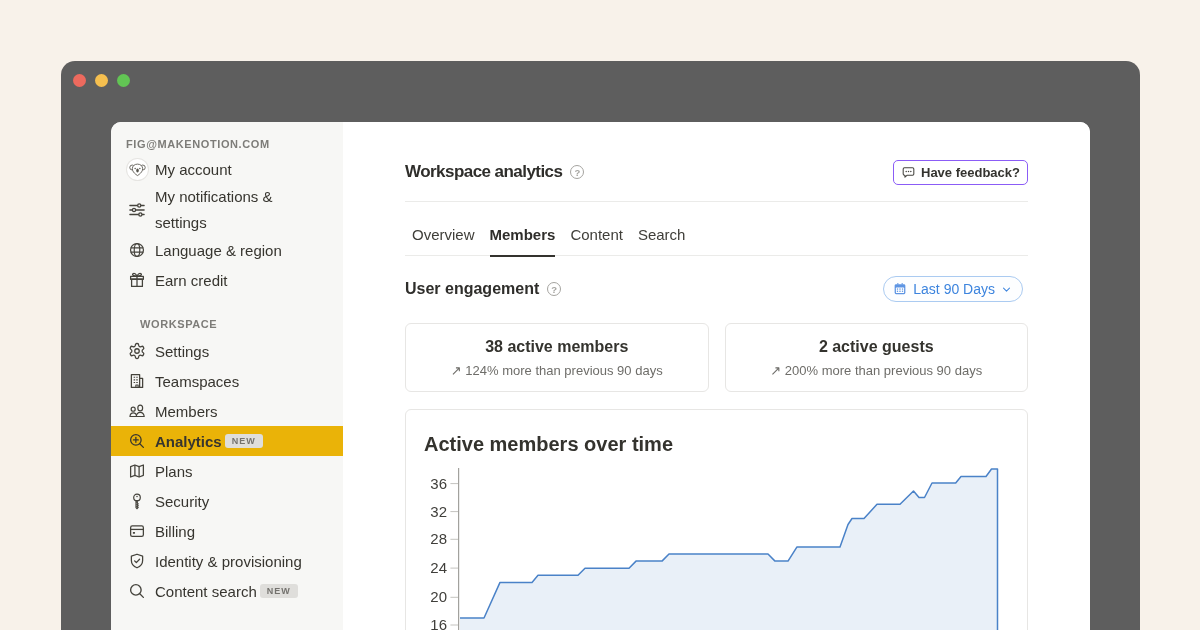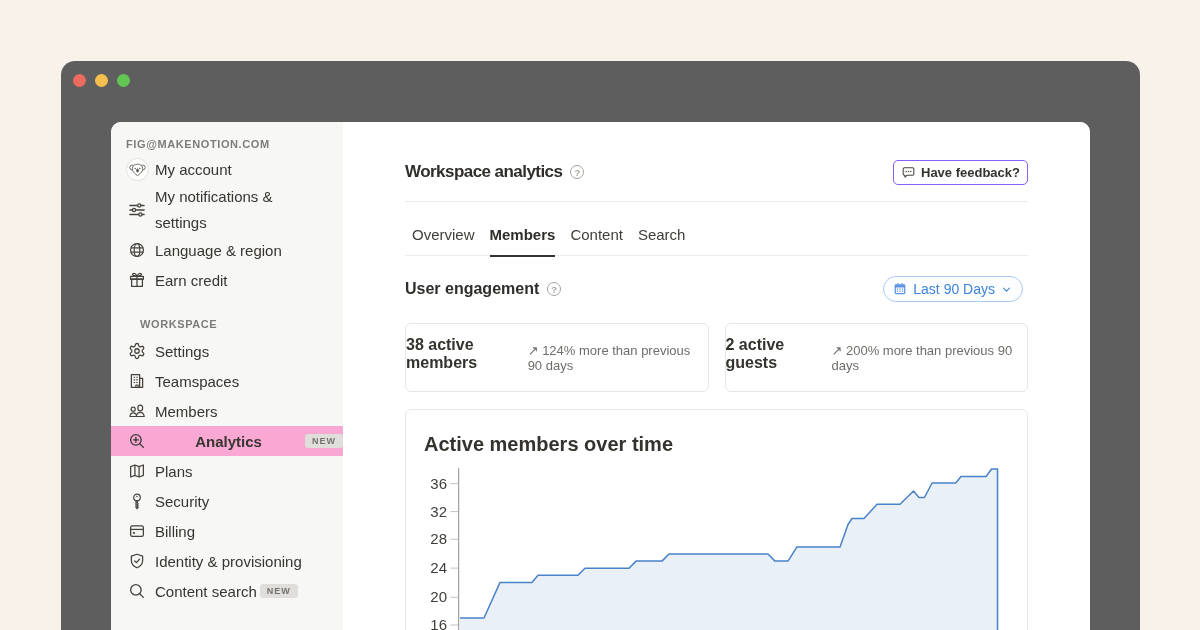"38 active members" .card { flex-direction: row -> column }
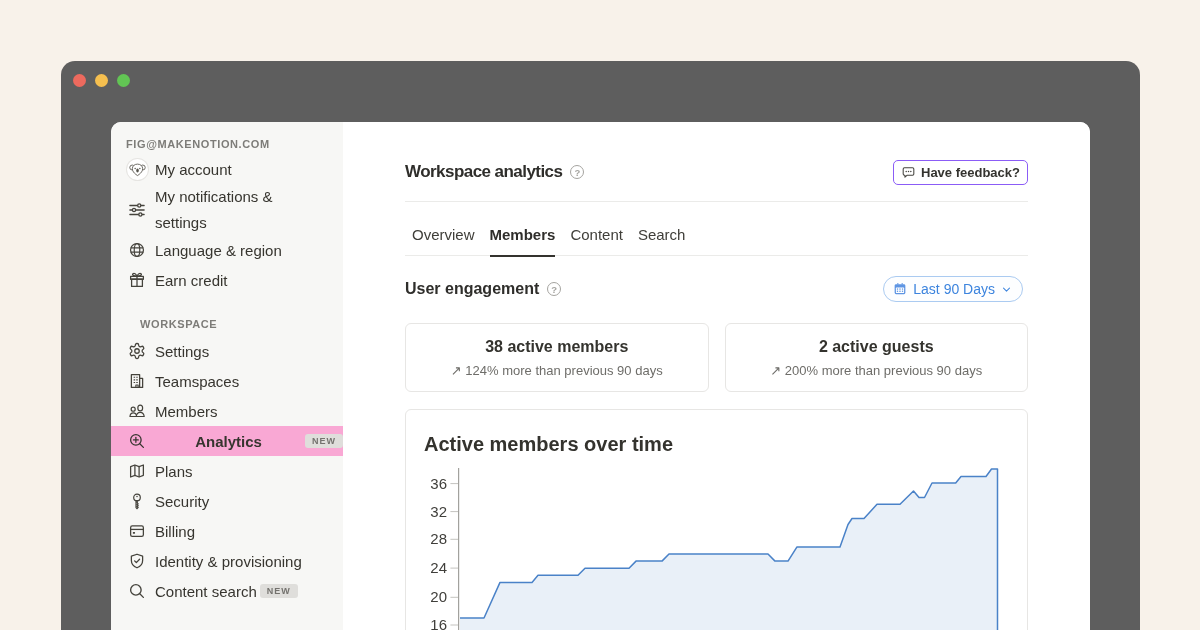"Analytics" .srow.sel { background: #f9a8d4 -> #eab308; justify-content: space-between -> none }
